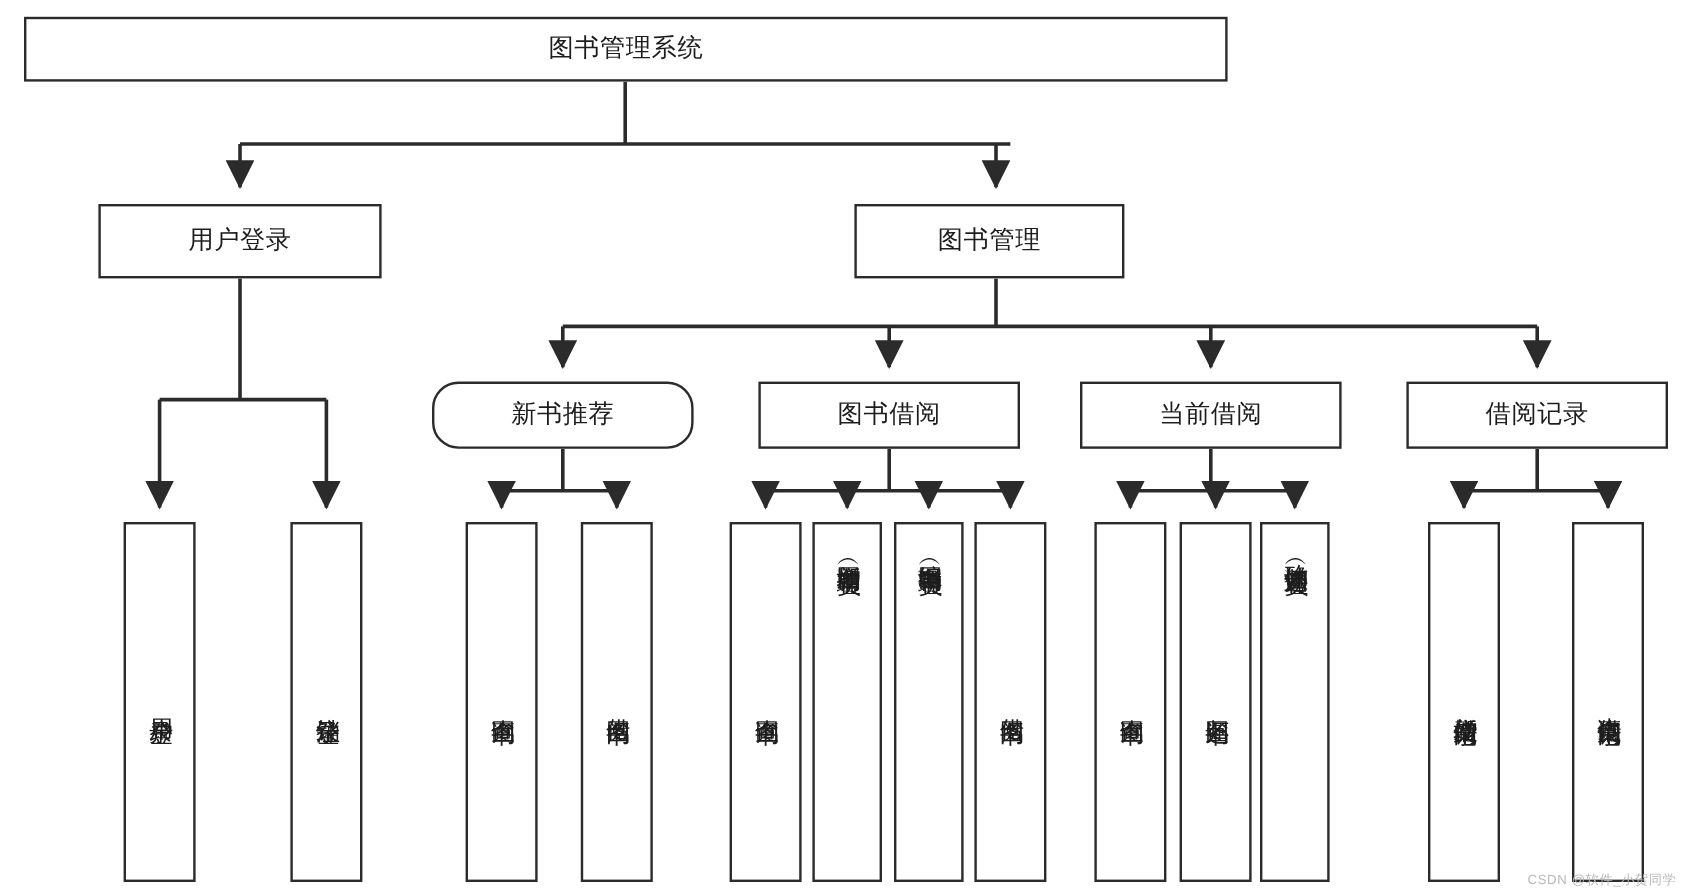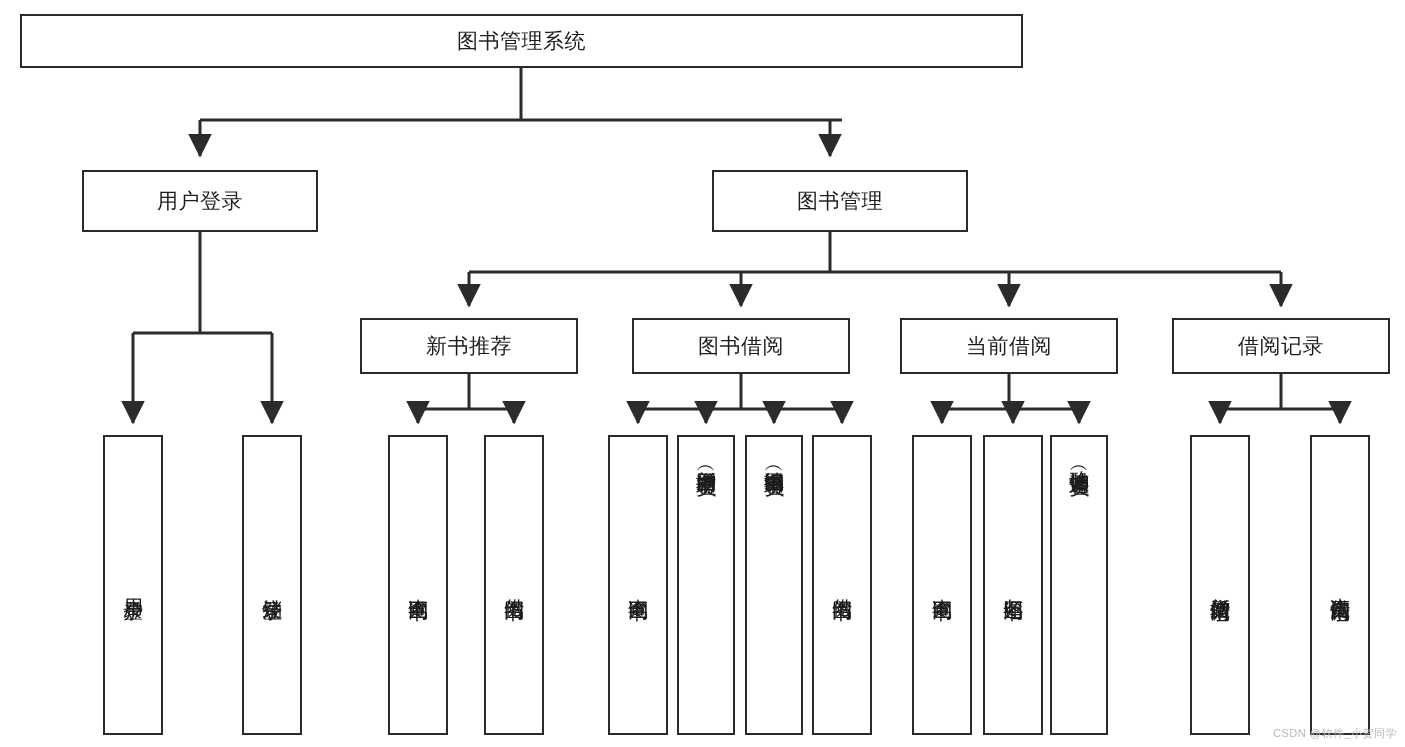"图书管理" div.node-box { width: 256px -> 225px }
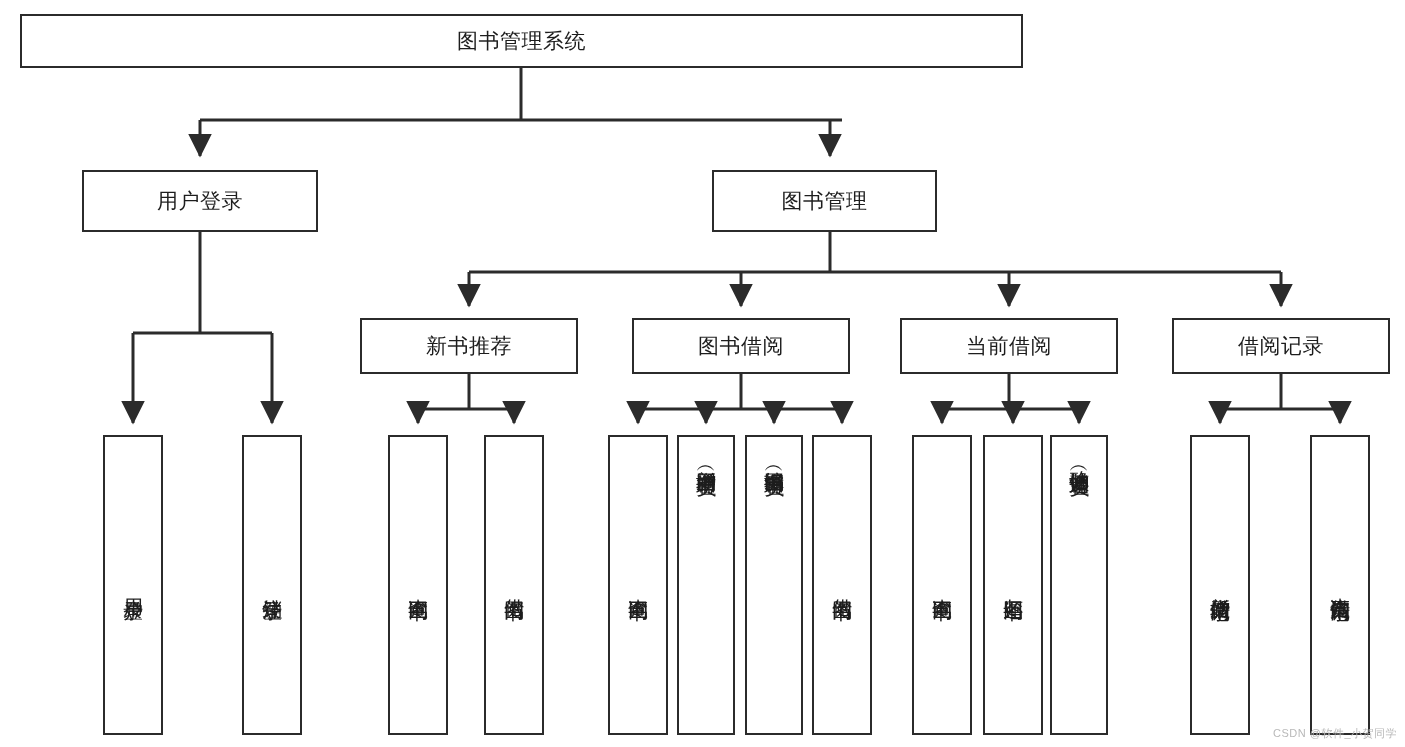"新书推荐" div.node-box { border-radius: none -> 22px }
